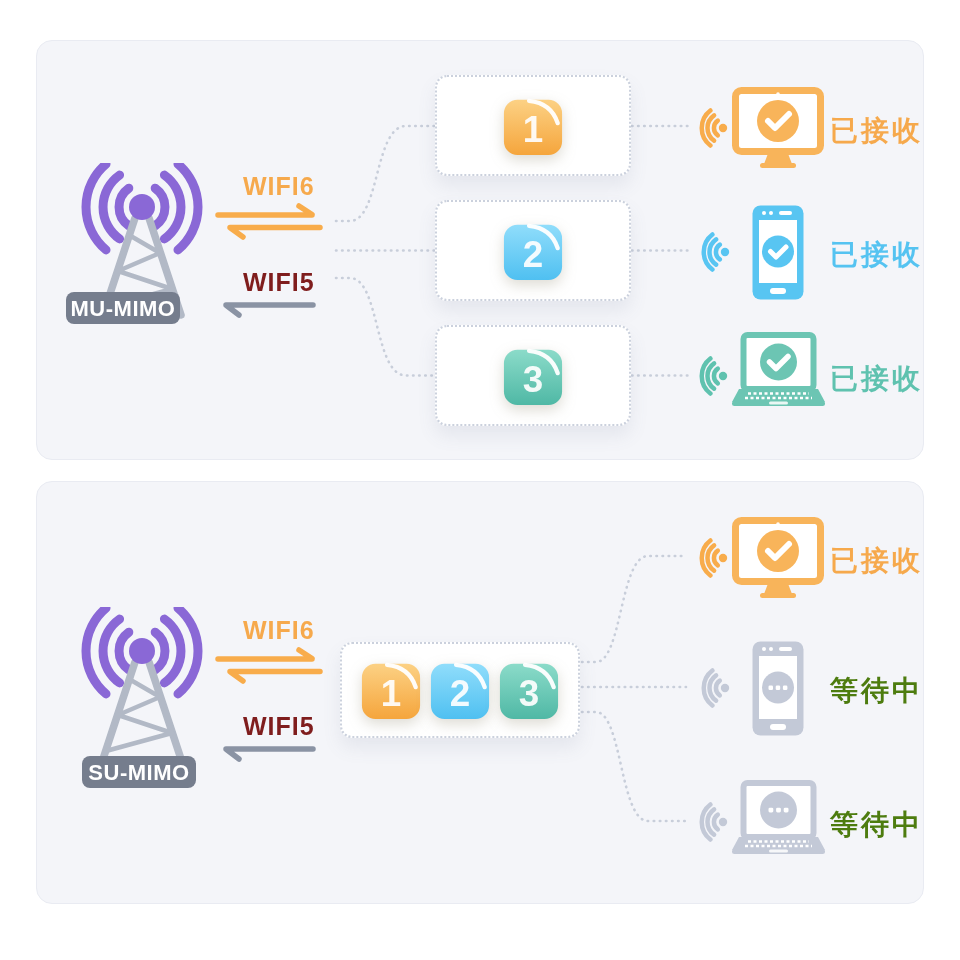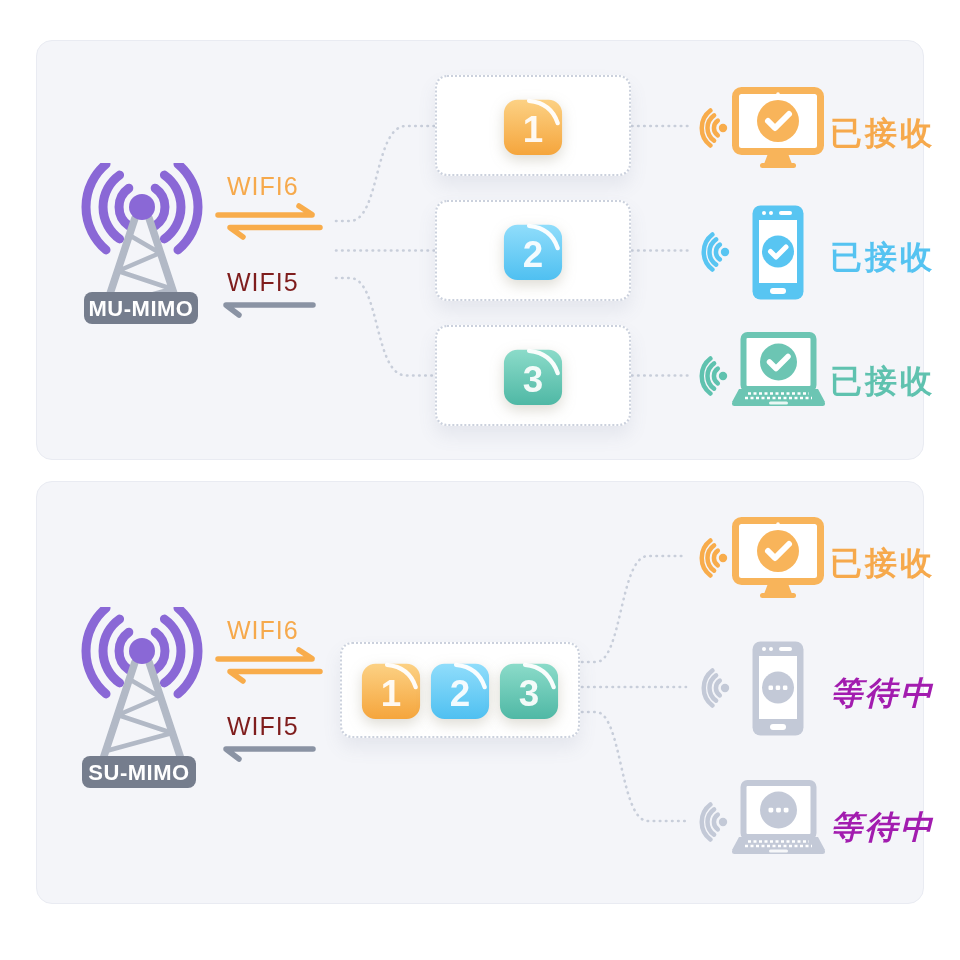"已接收" .status { font-size: 32px -> 28px }
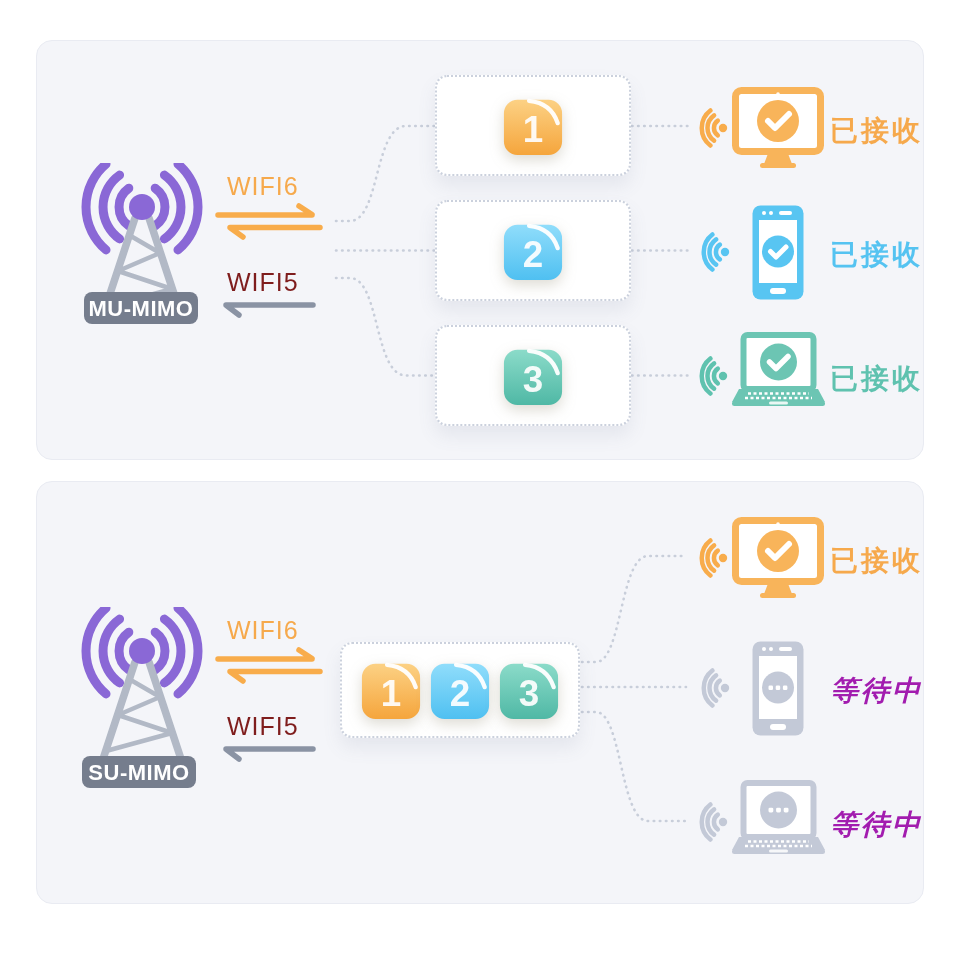"WIFI6" .wifi-label { font-weight: normal -> bold; margin-left: none -> 16px }
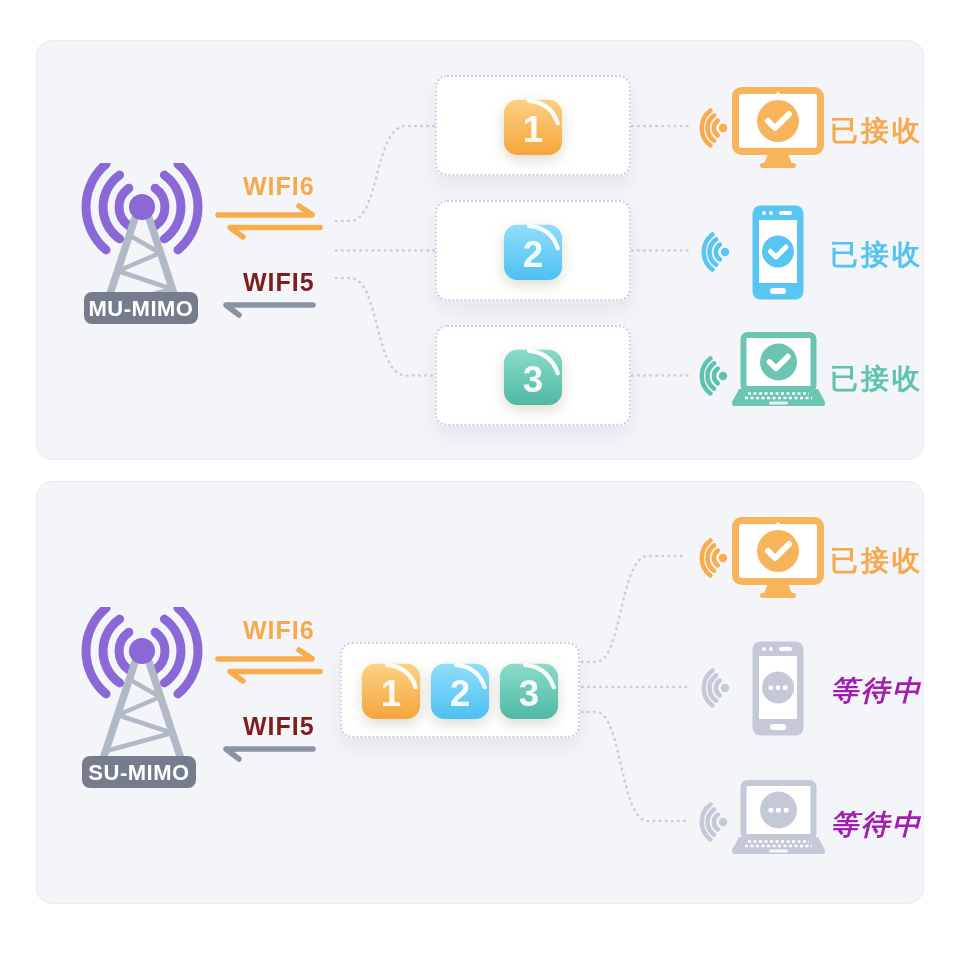"MU-MIMO" div.tower-label { left: 84px -> 66px }
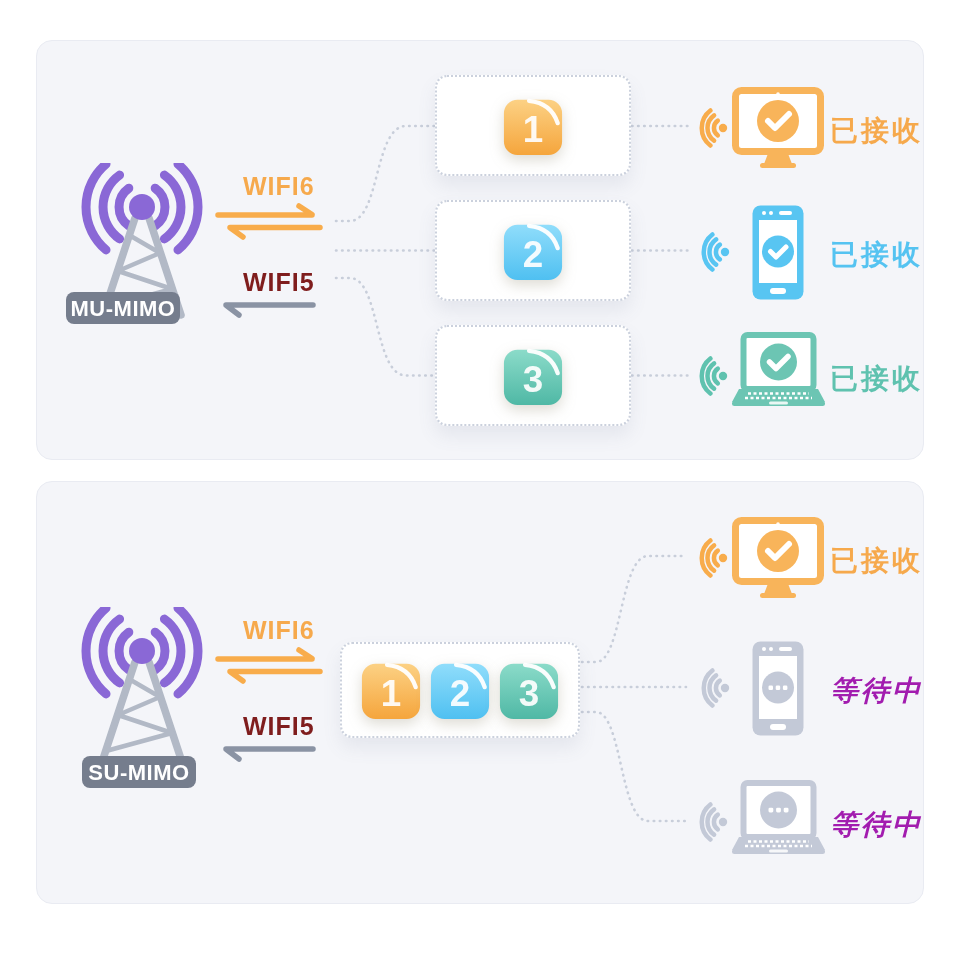"等待中" .status-gray { color: #a21caf -> #4d7c0f; font-style: italic -> none }
